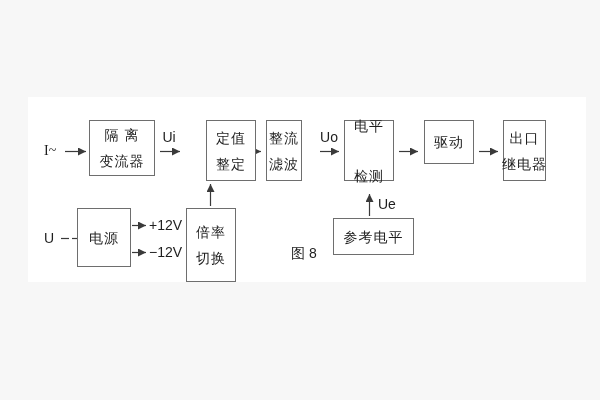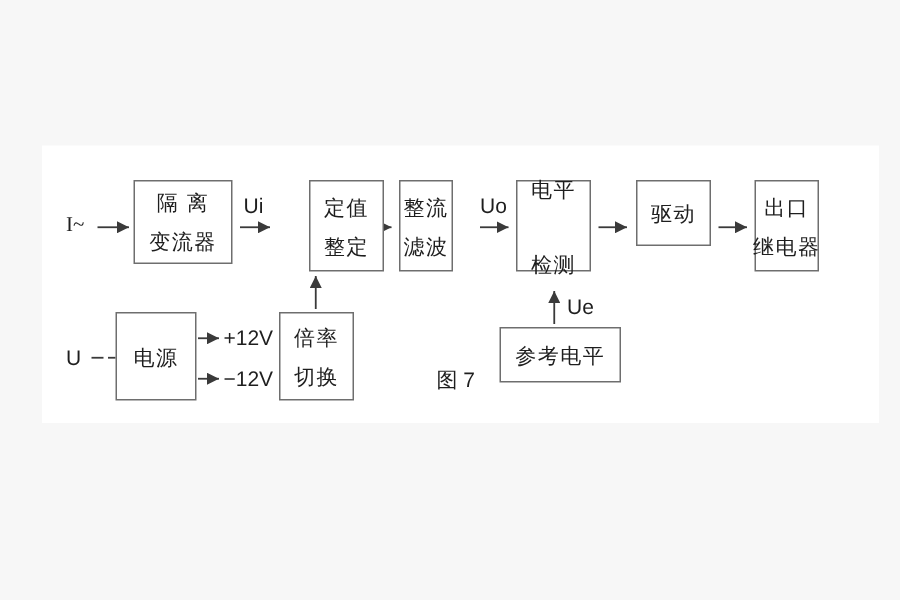"倍率" div.blk { height: 59px -> 74px }
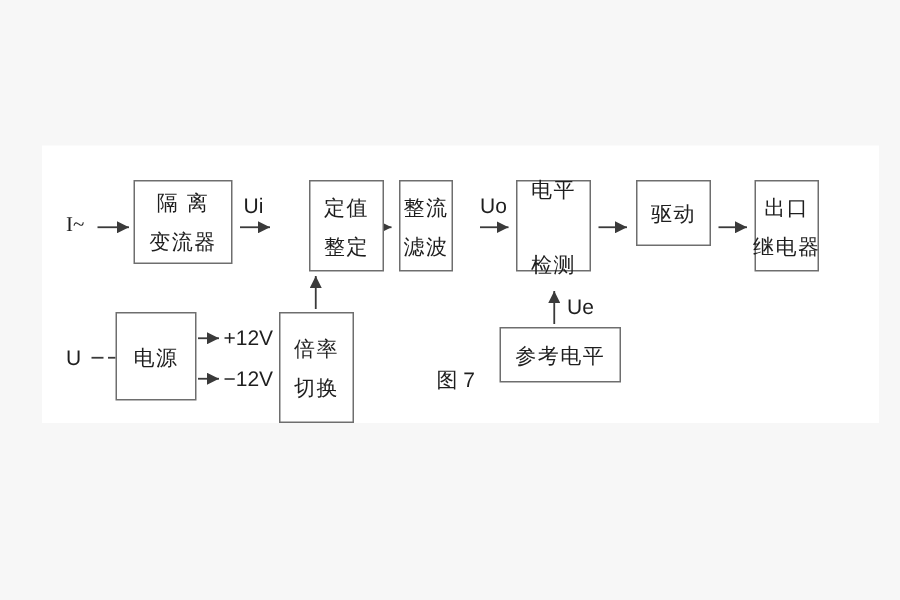"图 7" div.lbl { text: 7 -> 8 }
